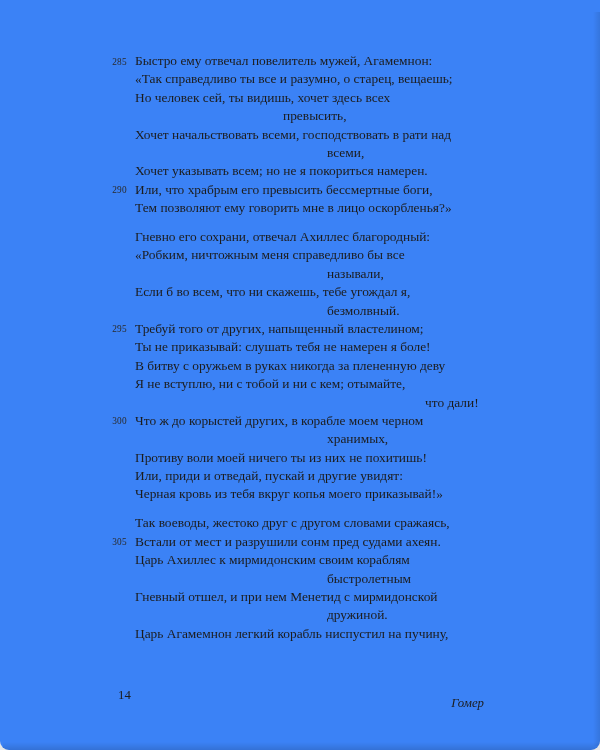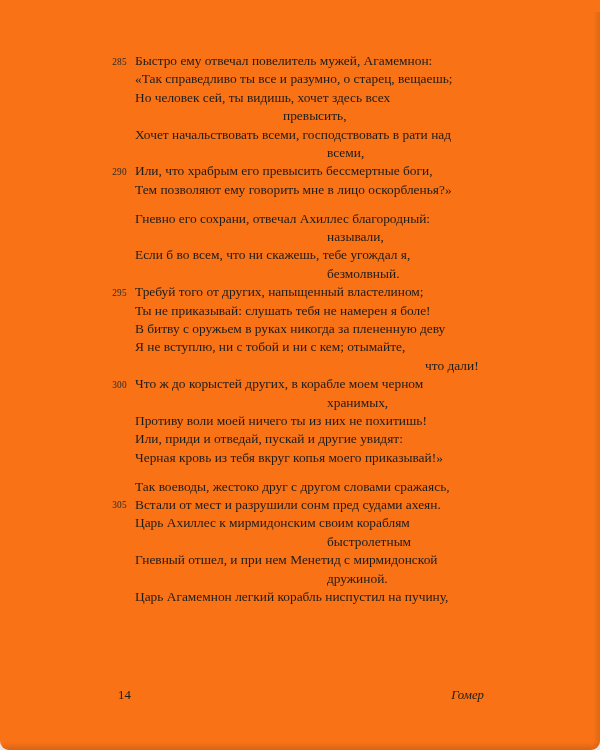"285" .page { background: #f97316 -> #3b82f6 }
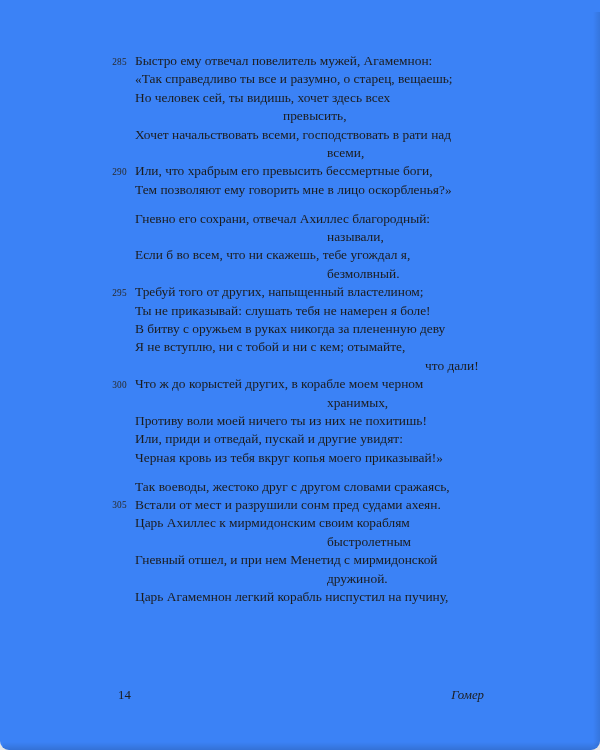"Хочет указывать всем; но не" div.verse-line { html: none -> <div><span>Хочет указывать всем; но не я покориться намерен.</span></div> }
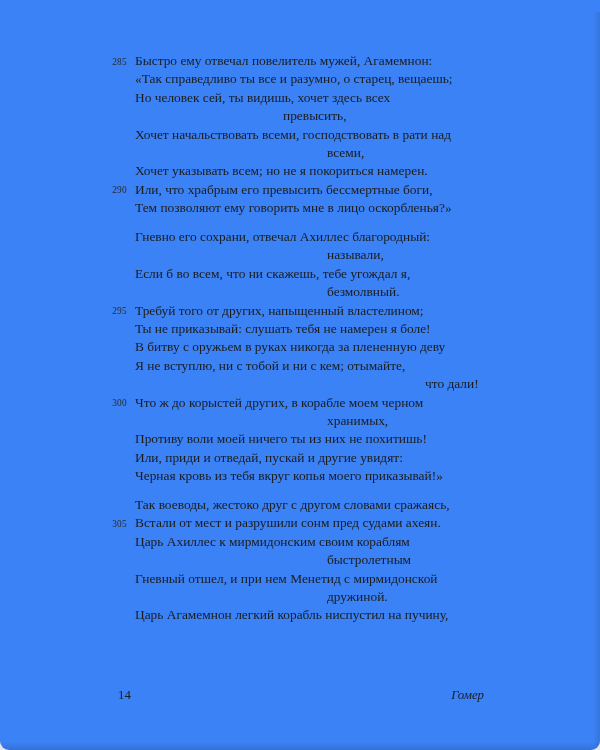"«Робким, ничтожным меня справедливо бы" div.verse-line { html: none -> <div><span>«Робким, ничтожным меня справедливо бы все</span></div> }
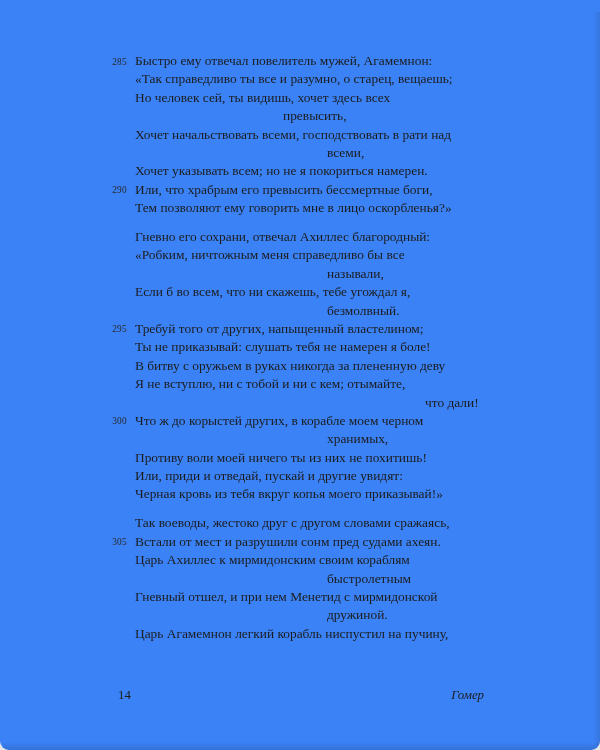"Гомер" .running-title { margin-top: none -> 8px }
